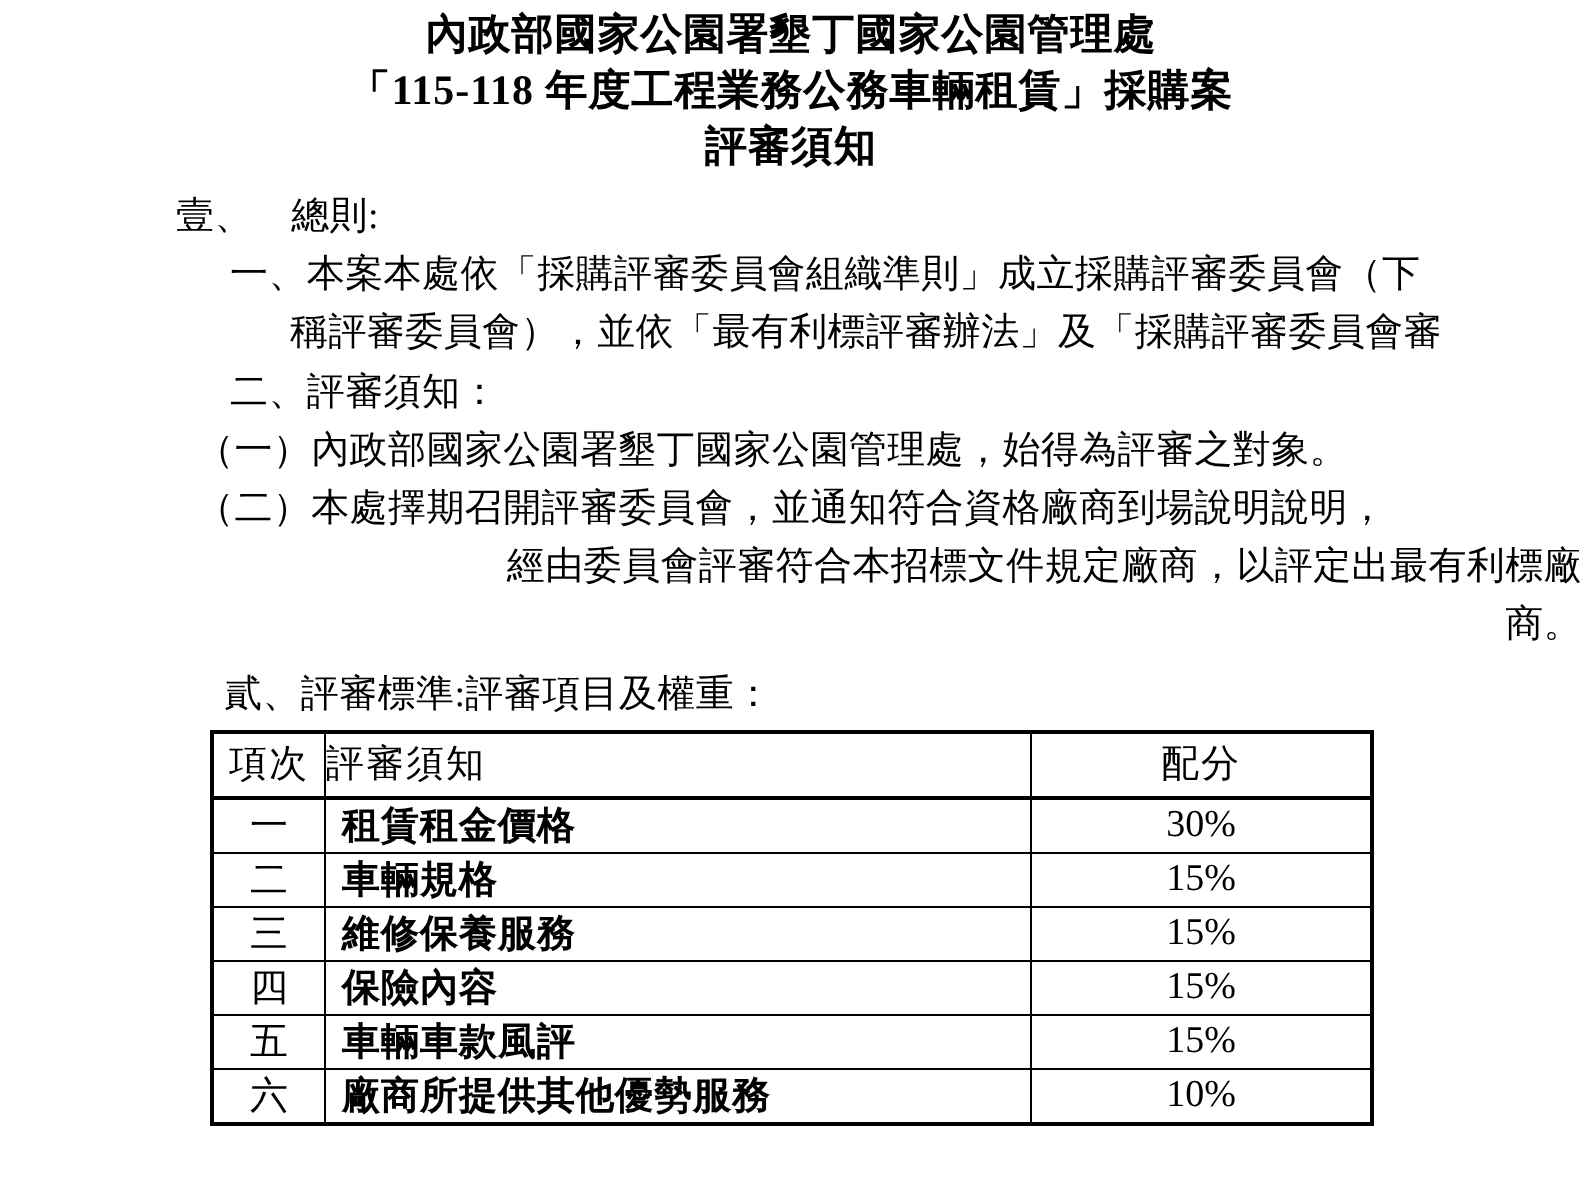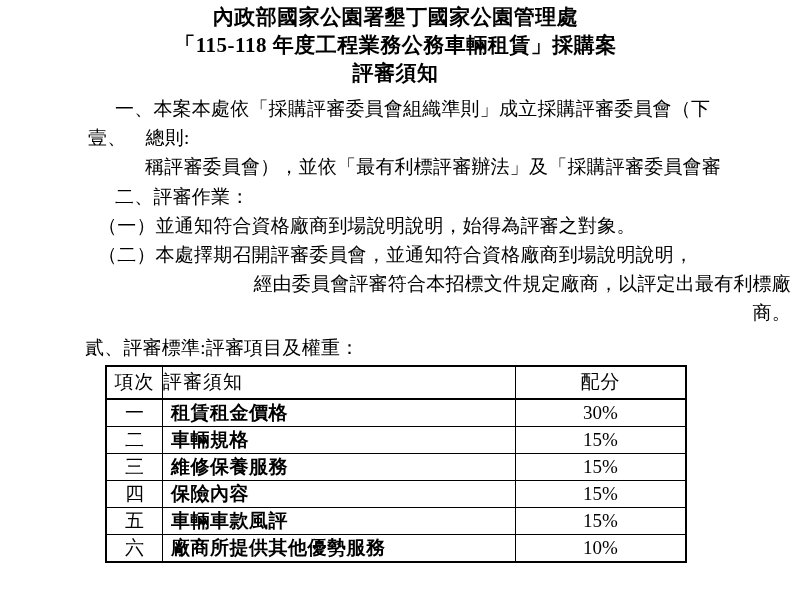"一、本案本處依「採購評審委員會組織準則」成立採購評審委員會（下" div.bline { order: before "壹、 總則:" -> after "壹、 總則:" }
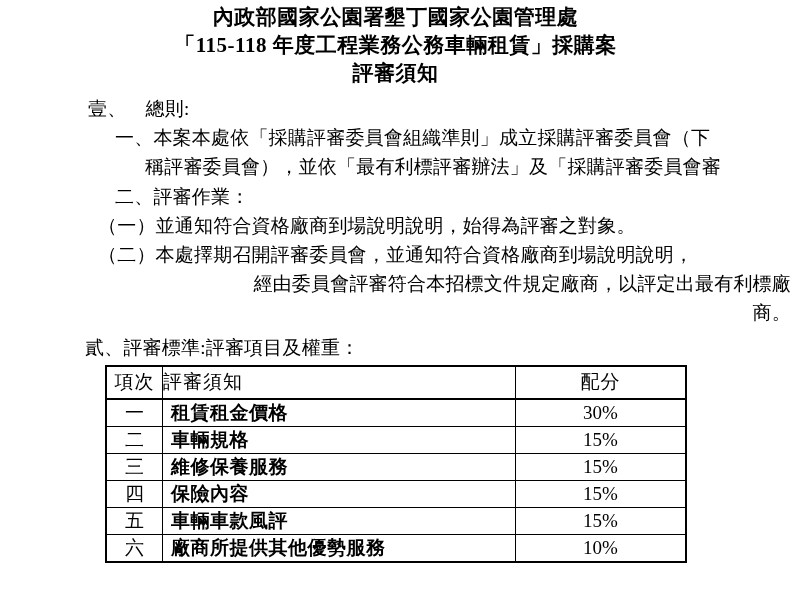"二、評審作業：" div.bline { text: 作業 -> 須知 }
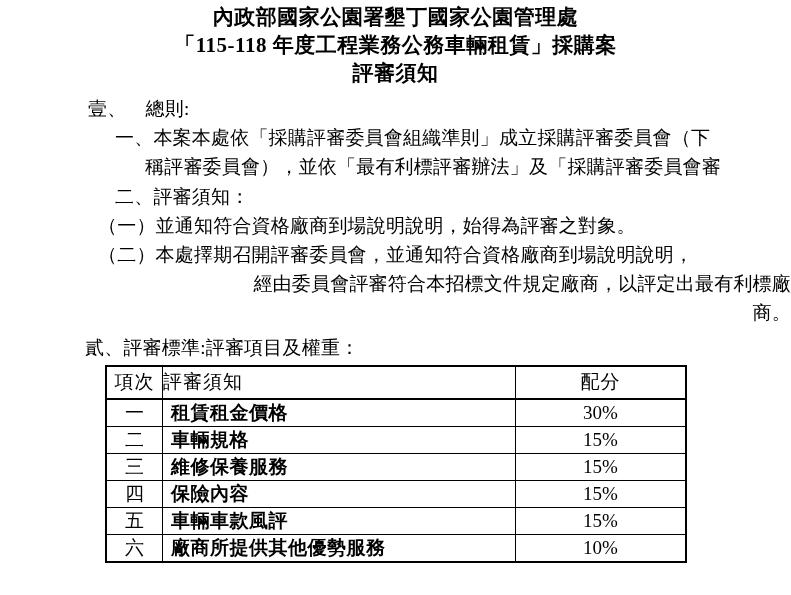"（一）並通知符合資格廠商到場說明說明，始得為評審之對象。" div.bline { text: 並通知符合資格廠商到場說明說明 -> 內政部國家公園署墾丁國家公園管理處 }
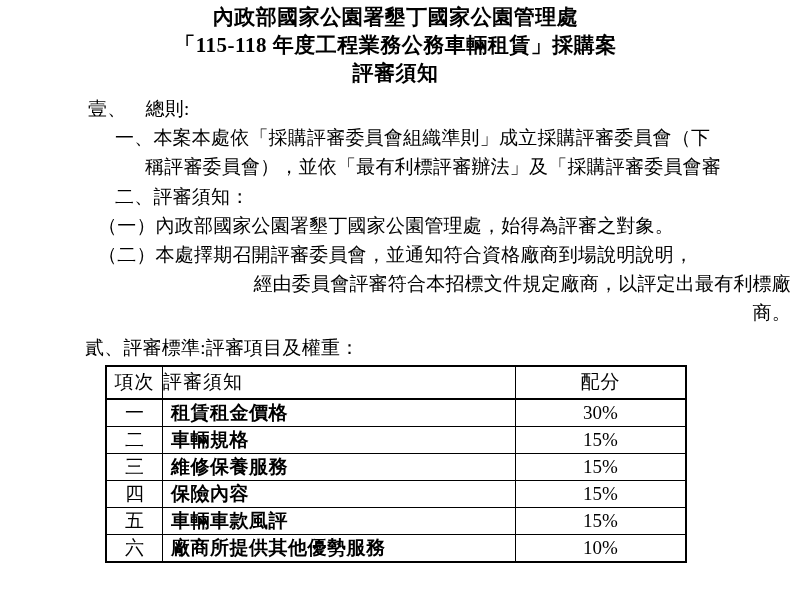"貳、評審標準:評審項目及權重：" .ind-f { margin-left: none -> 27px }
